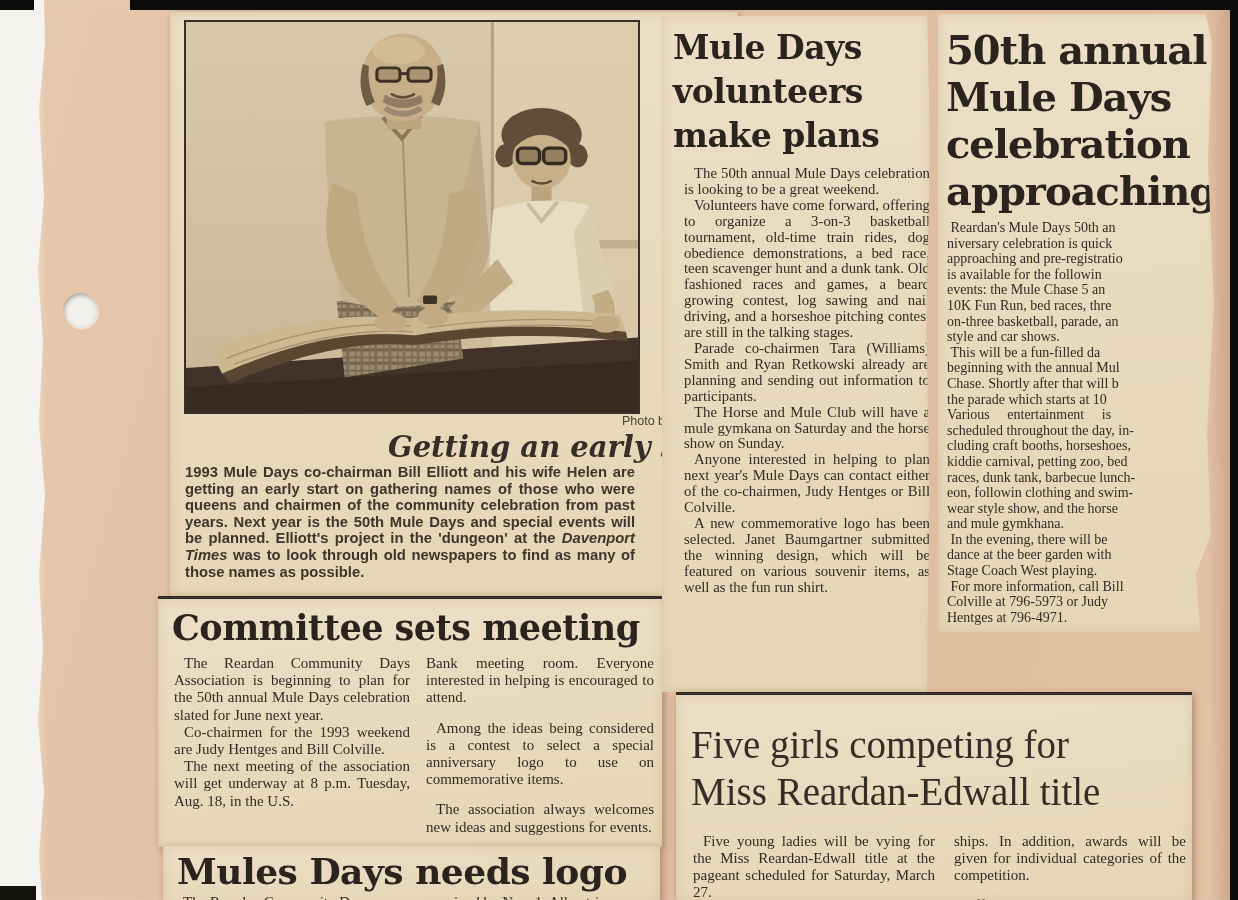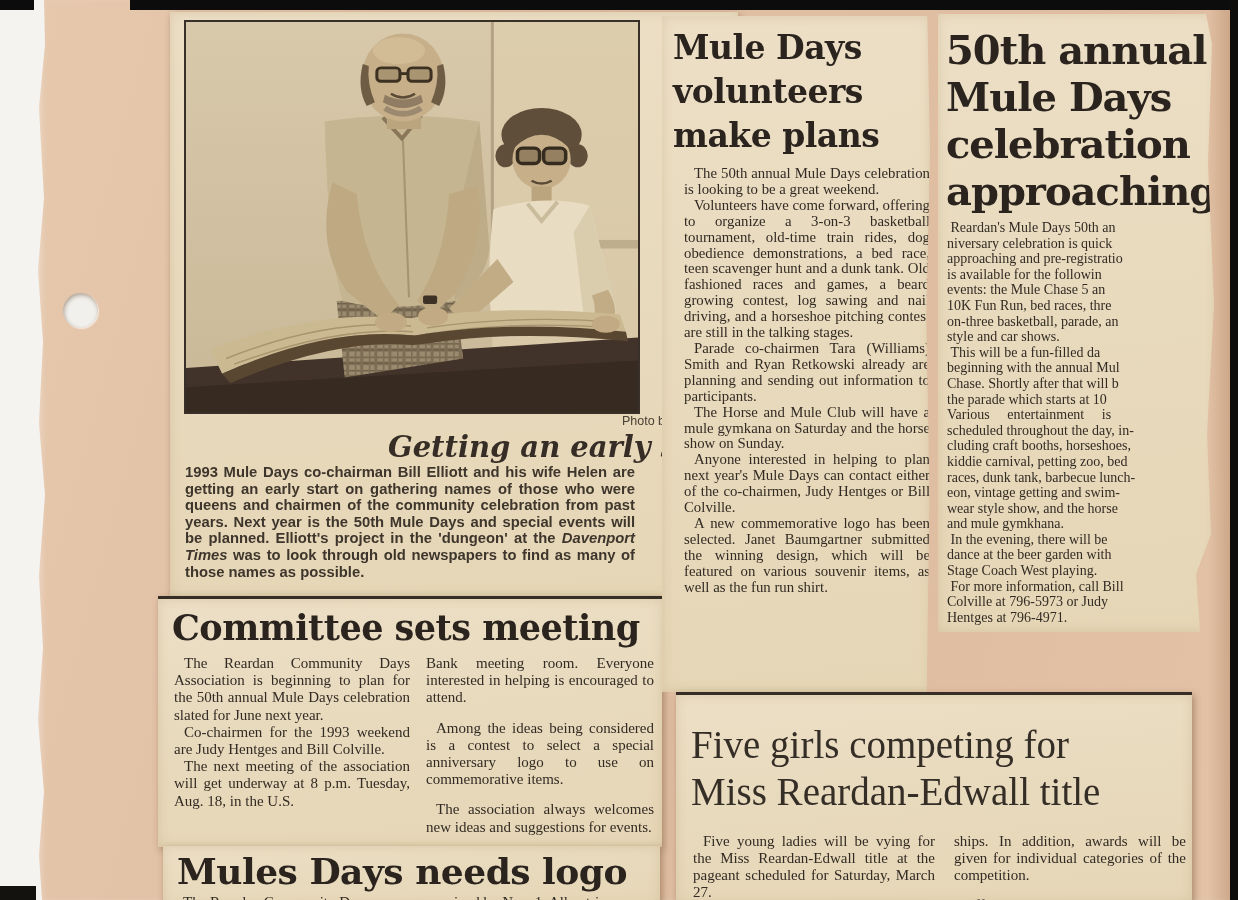"eon, vintage getting and swim-" div.body-line { text: vintage getting -> followin clothing }
